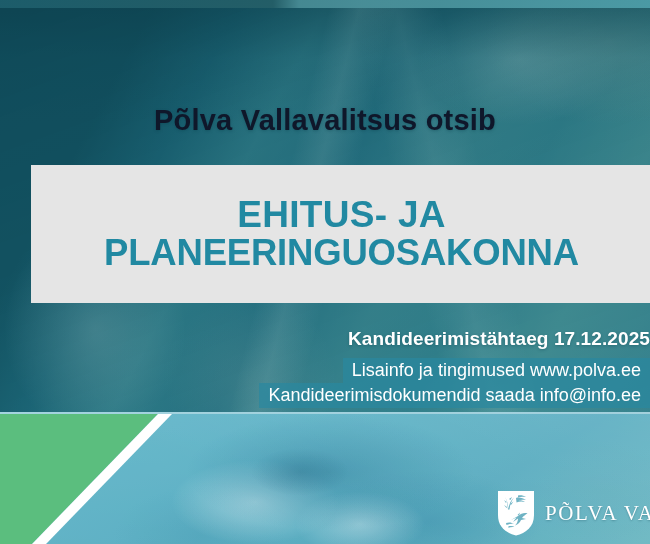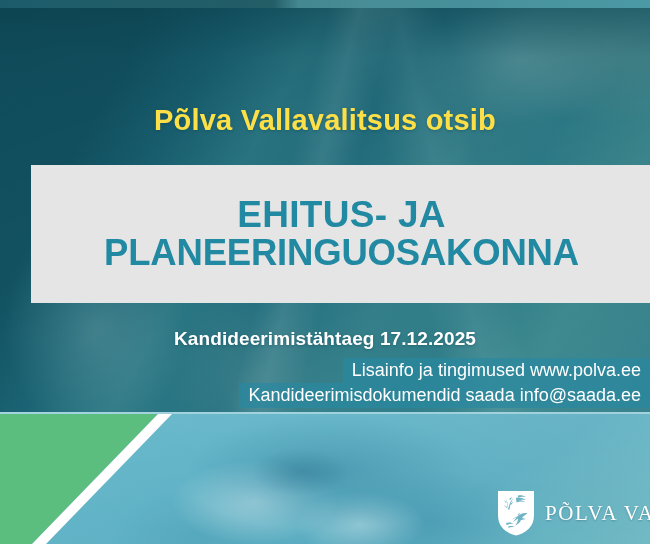"Põlva Vallavalitsus otsib" .kicker { color: #fde047 -> #0f172a }
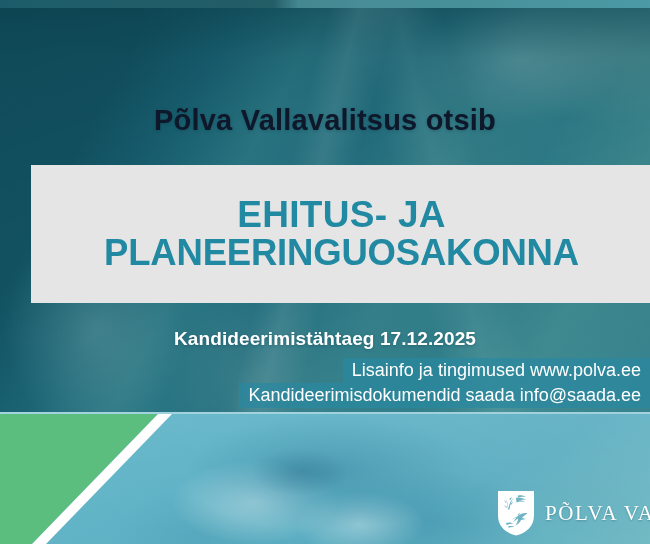"Kandideerimistähtaeg 17.12.2025" .deadline { text-align: center -> right }
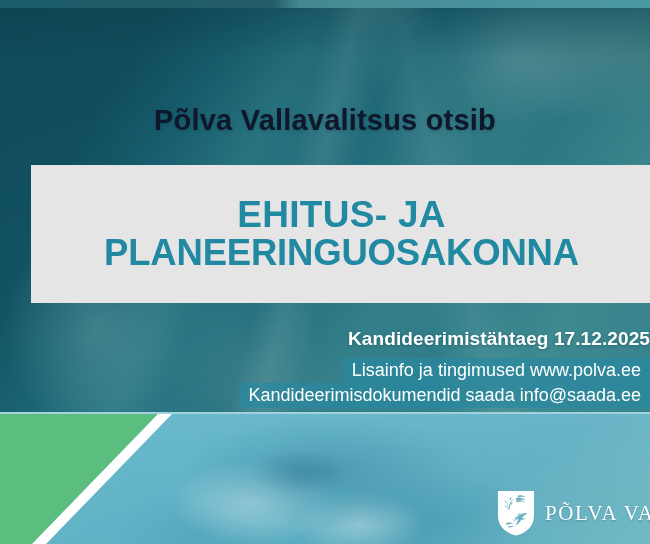"Kandideerimisdokumendid saada" span.info-line { text: info@saada.ee -> info@info.ee }
